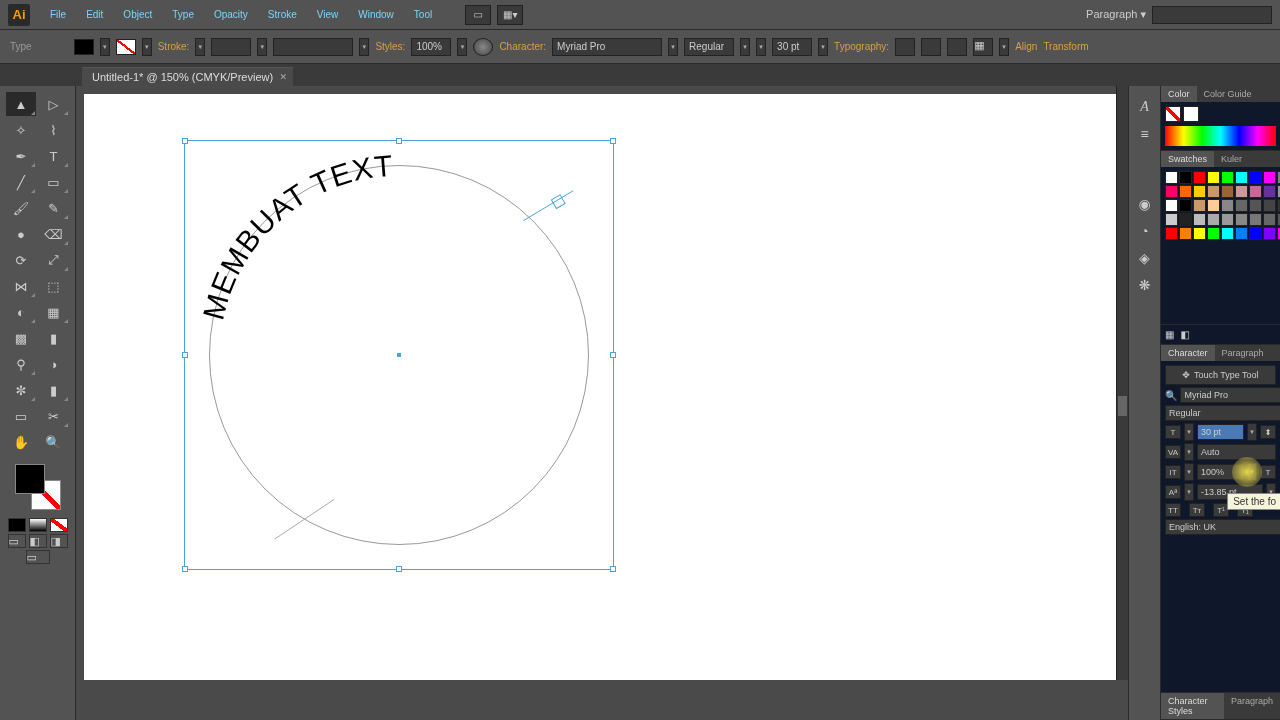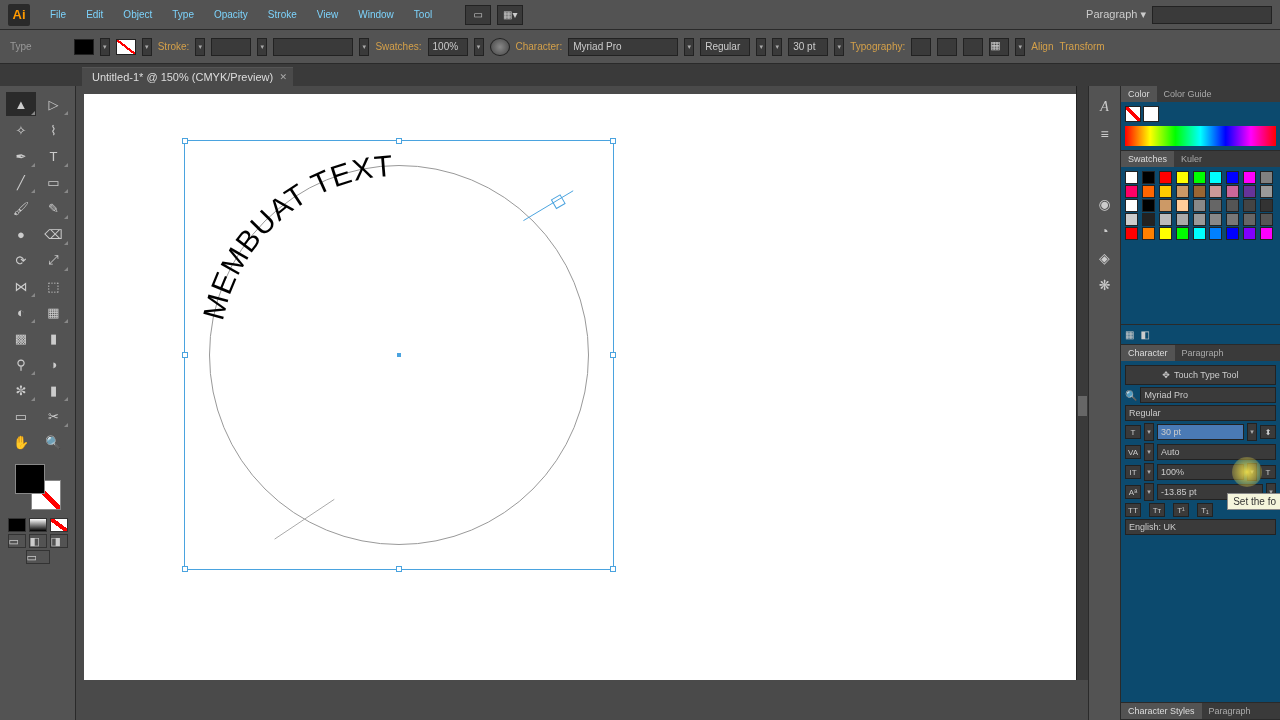"Swatches:" span.ctrl-label { text: Swatches -> Styles }
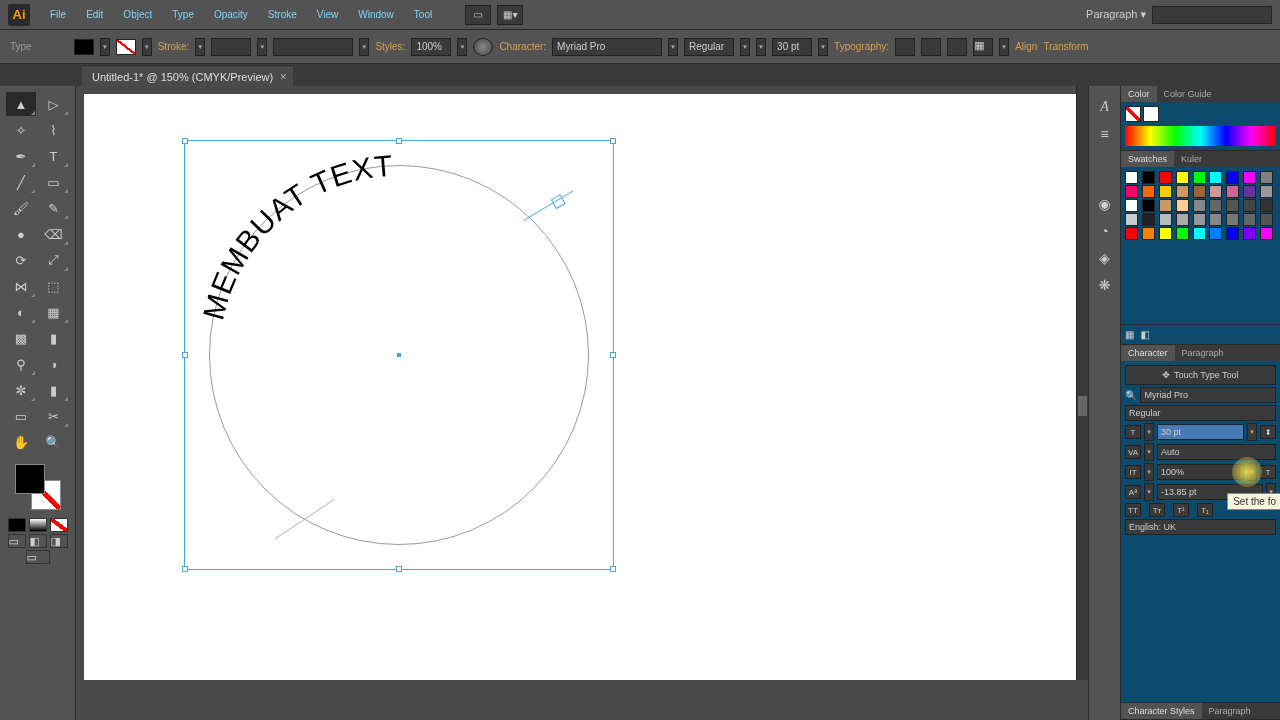"Color" .panels { background: #0c4a6e -> #0f172a; width: 160px -> 120px }
